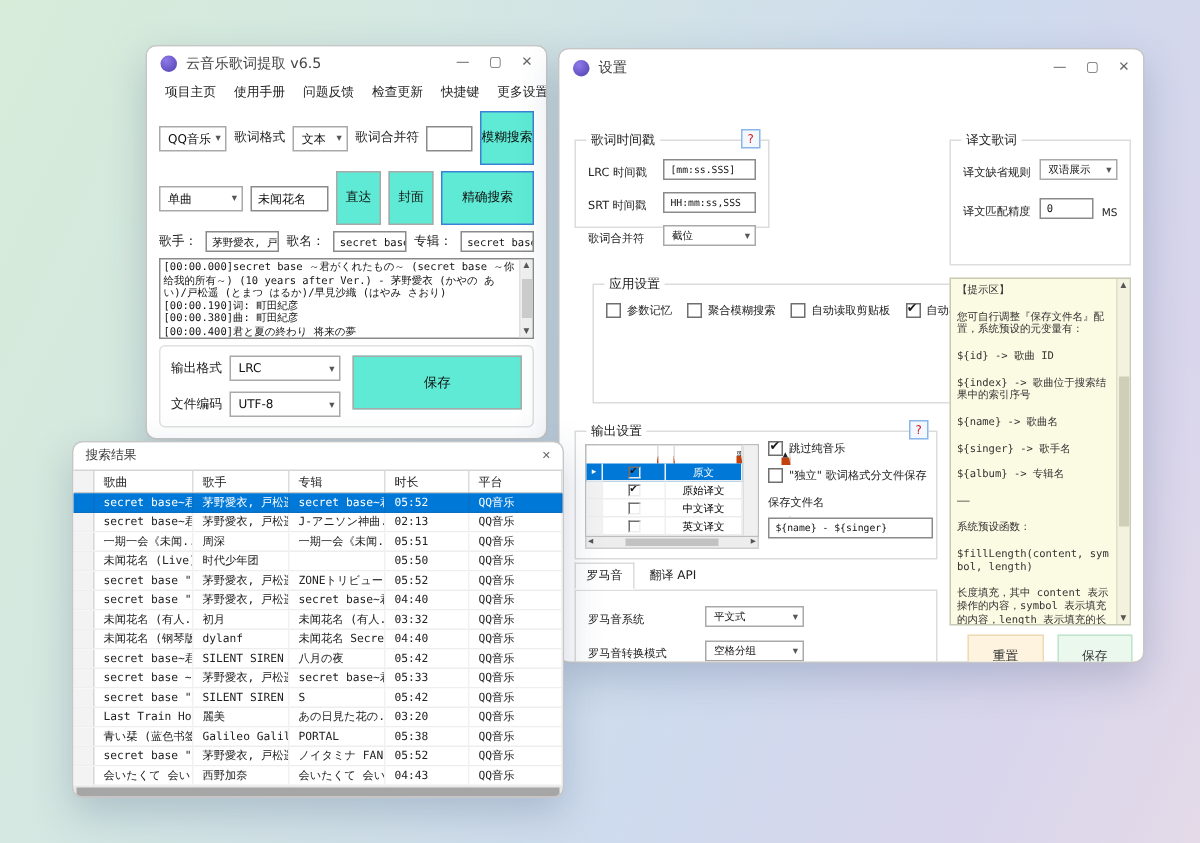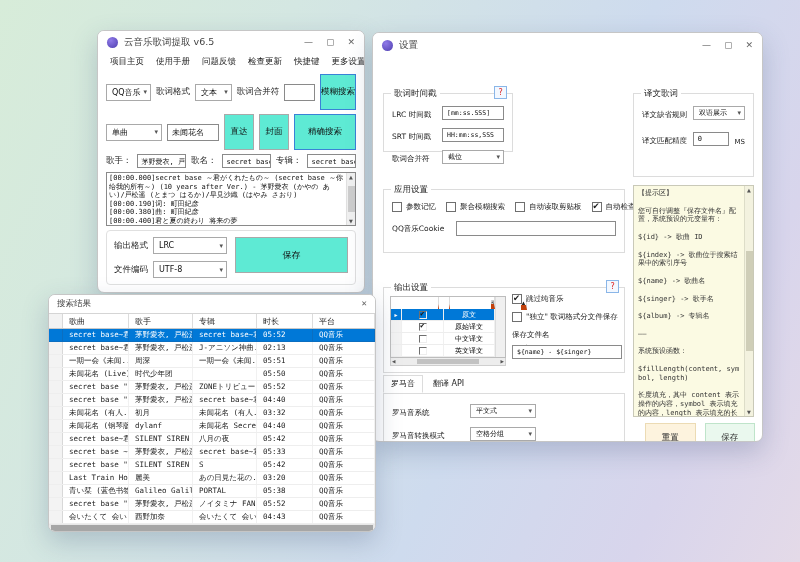"应用设置" .g-app { height: 64px -> 80px; left: 10px -> 22px }
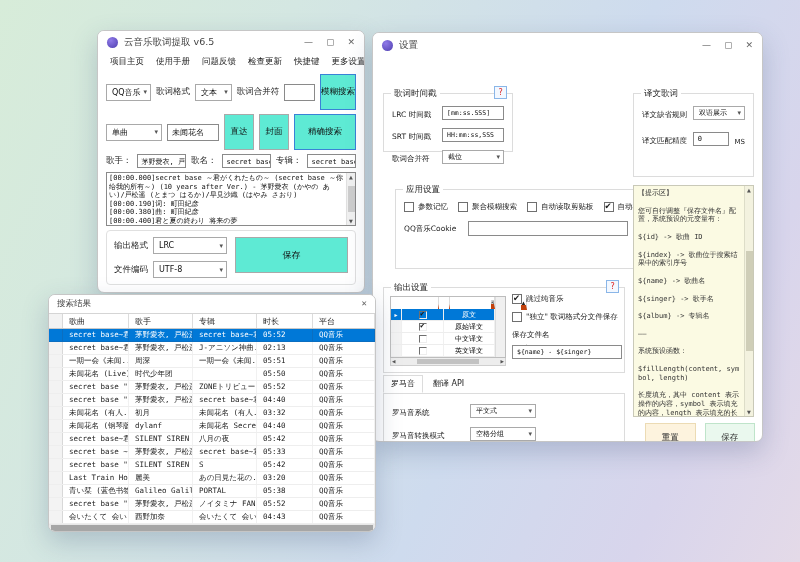"QQ音乐Cookie" div.cookie-row { html: <div> <span>QQ音乐Cookie</span> <div></div> </div> -> none }
